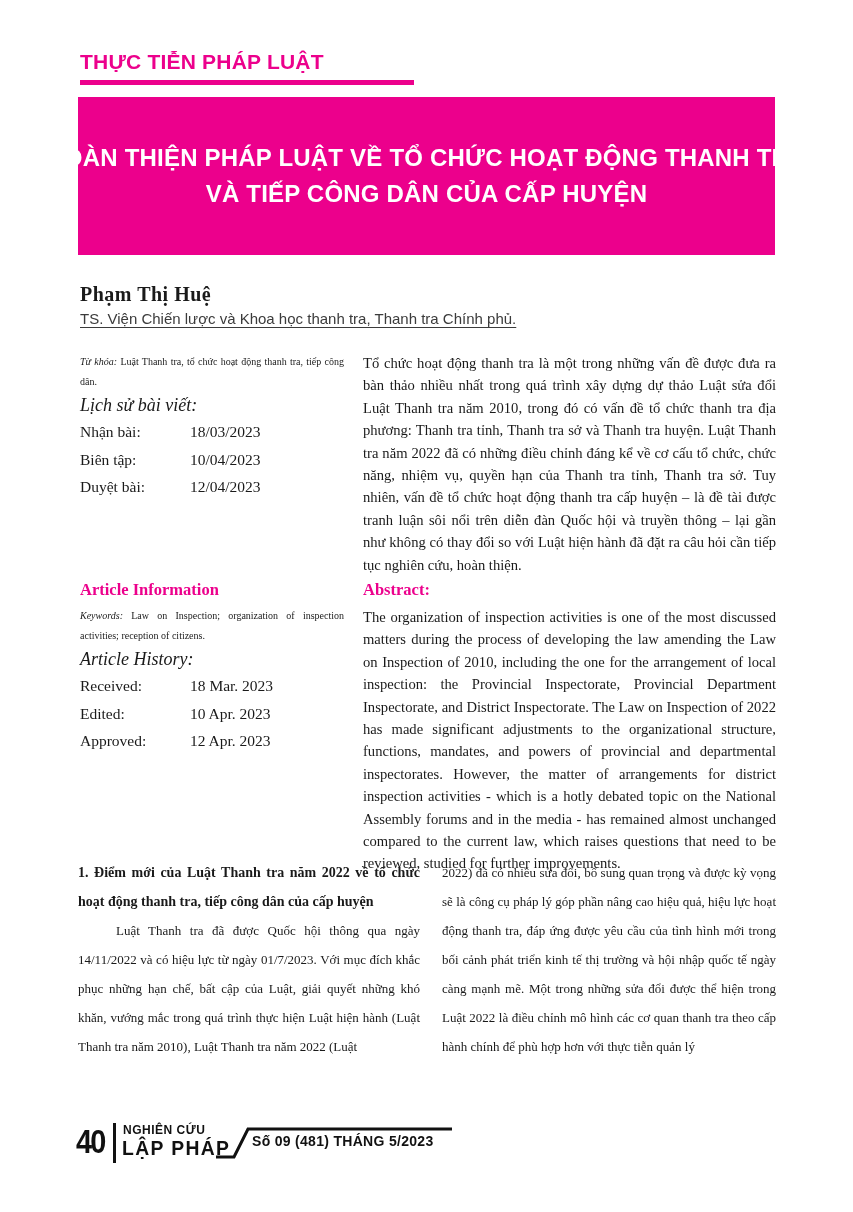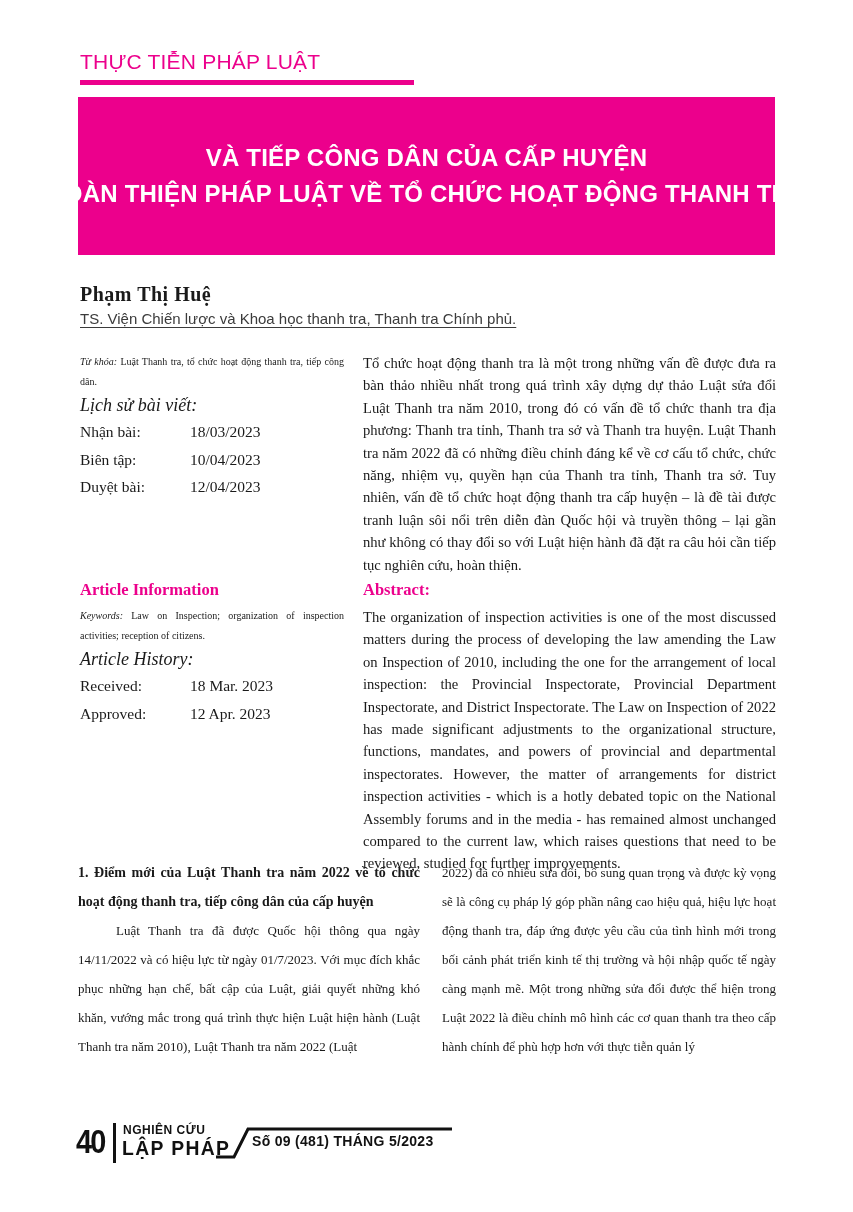"THỰC TIỄN PHÁP LUẬT" .section-label { font-weight: 400 -> 700 }
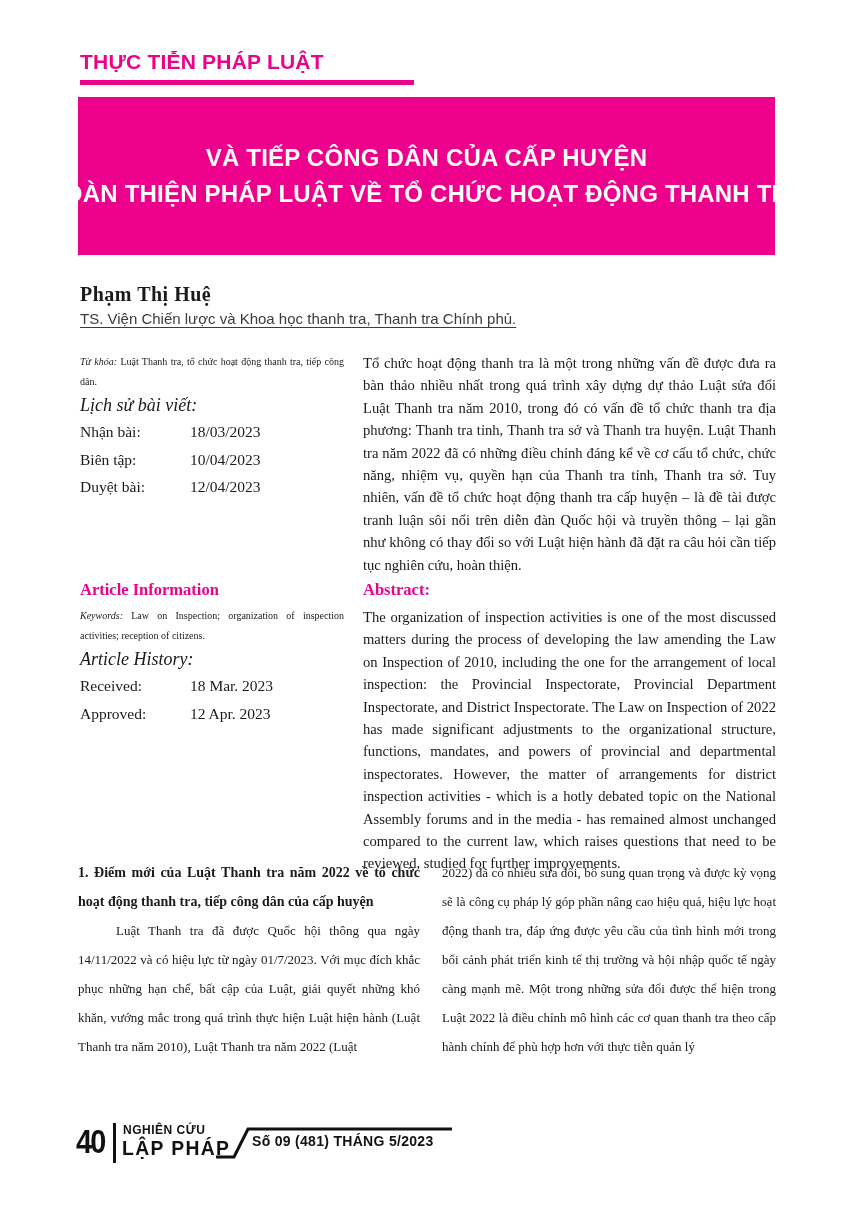"VÀ TIẾP CÔNG DÂN CỦA" div.banner-line { order: before "HOÀN THIỆN PHÁP LUẬT VỀ" -> after "HOÀN THIỆN PHÁP LUẬT VỀ" }
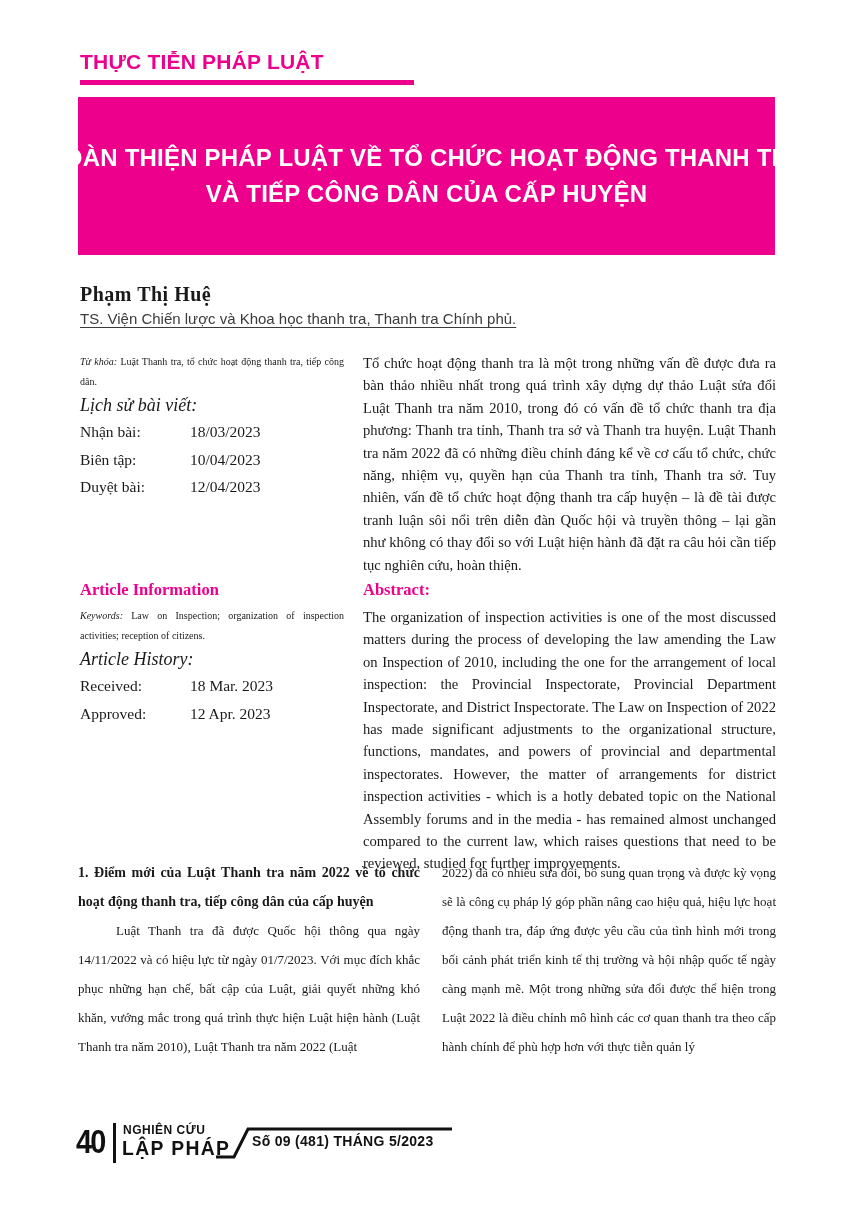"Edited:" div.history-row { html: none -> <div> <span>Edited:</span> <span>10 Apr. 2023</span> </div> }
